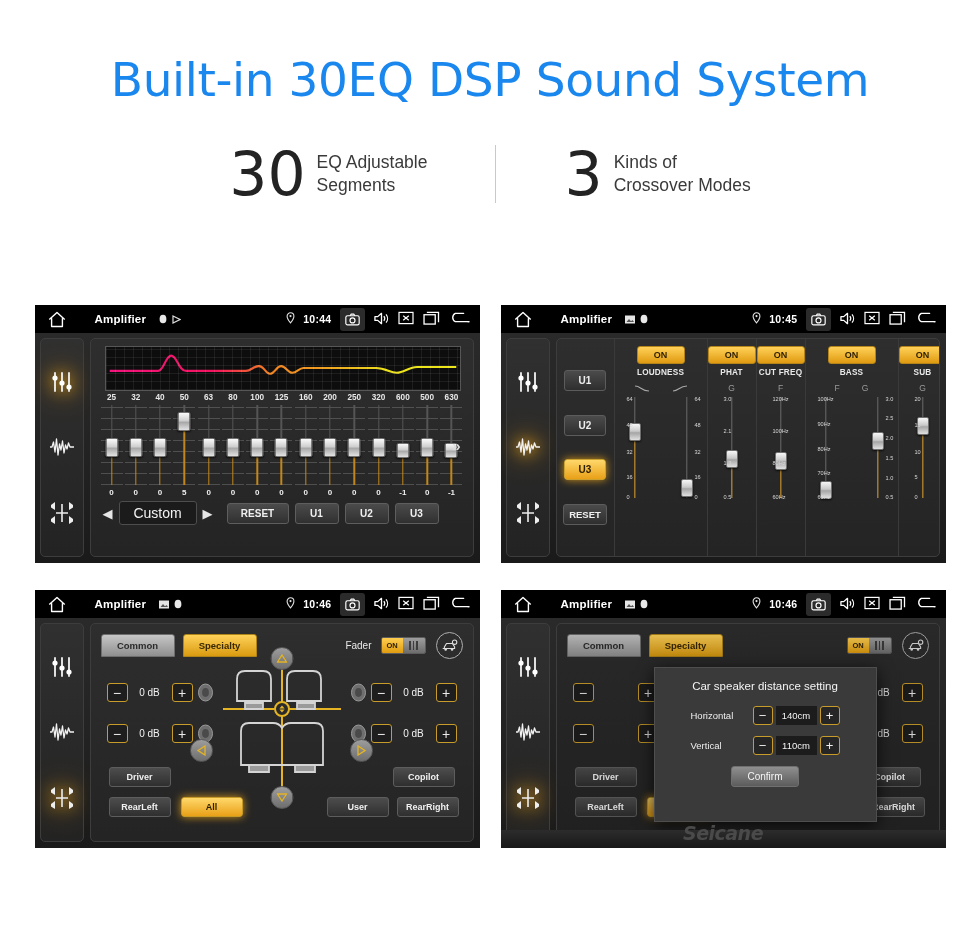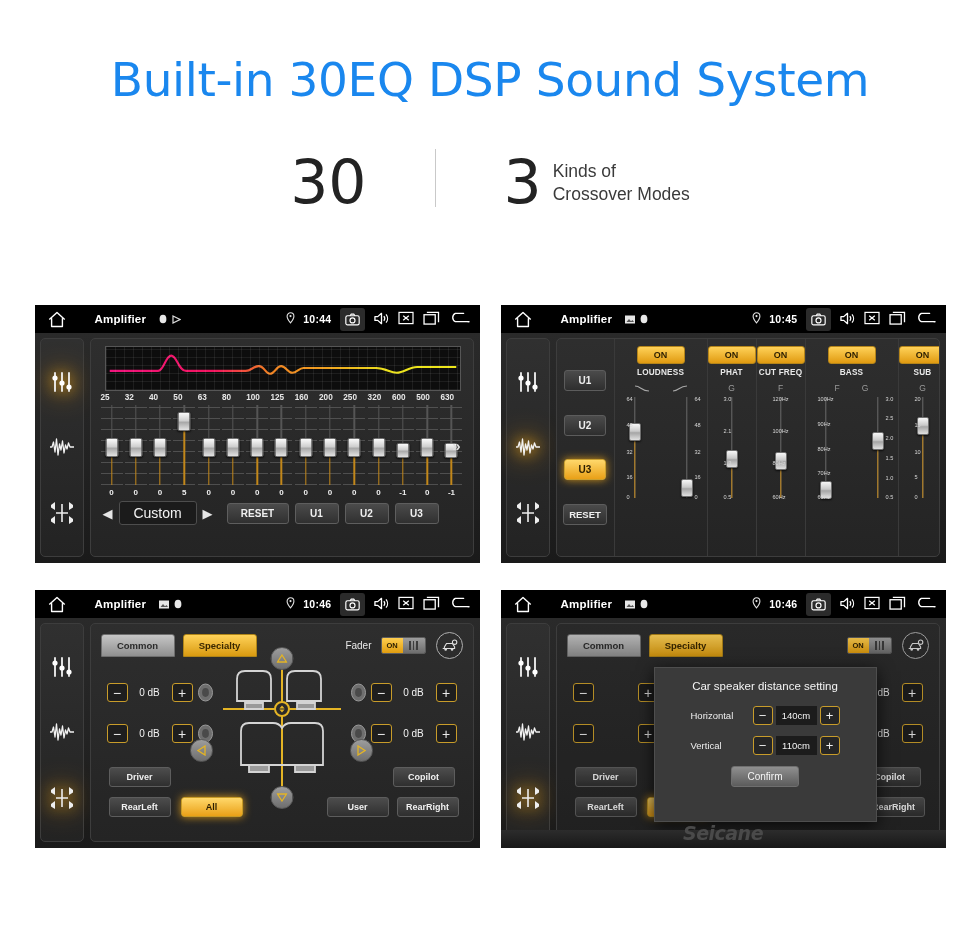"30" .stat { margin-top: 9px -> none }
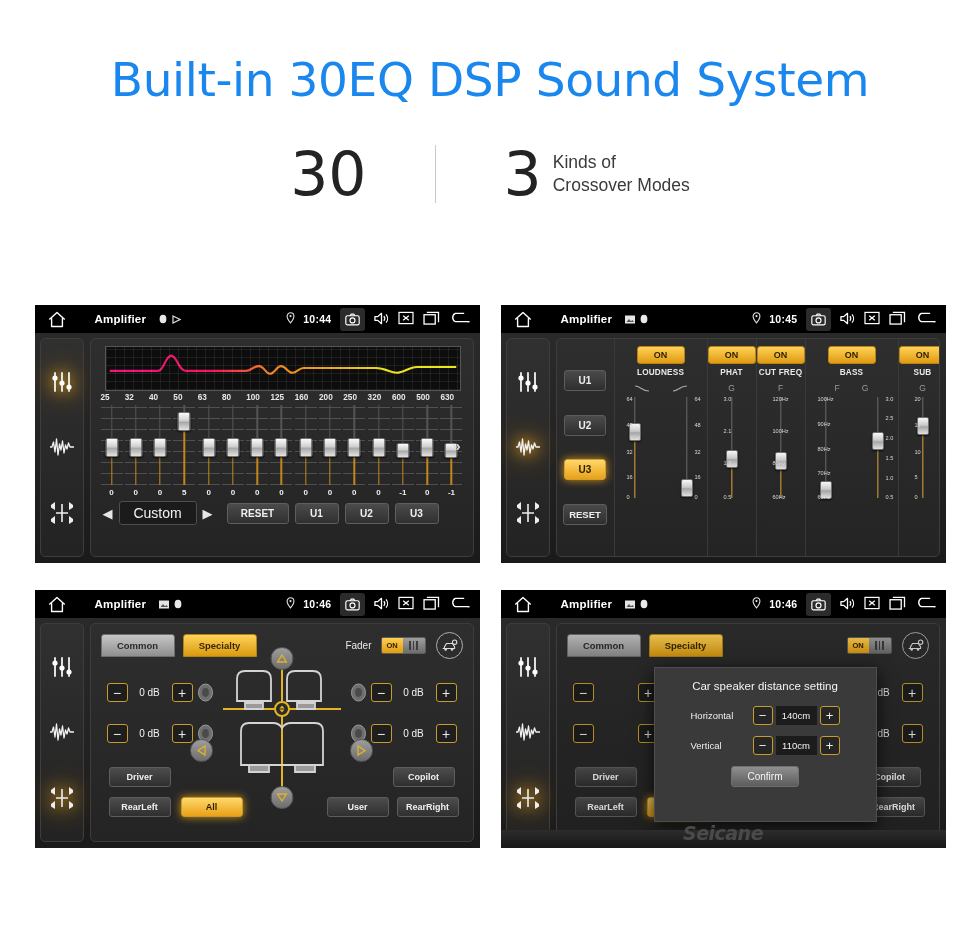"EQ Adjustable" span.stat-text { html: none -> <span>EQ Adjustable Segments</span> }
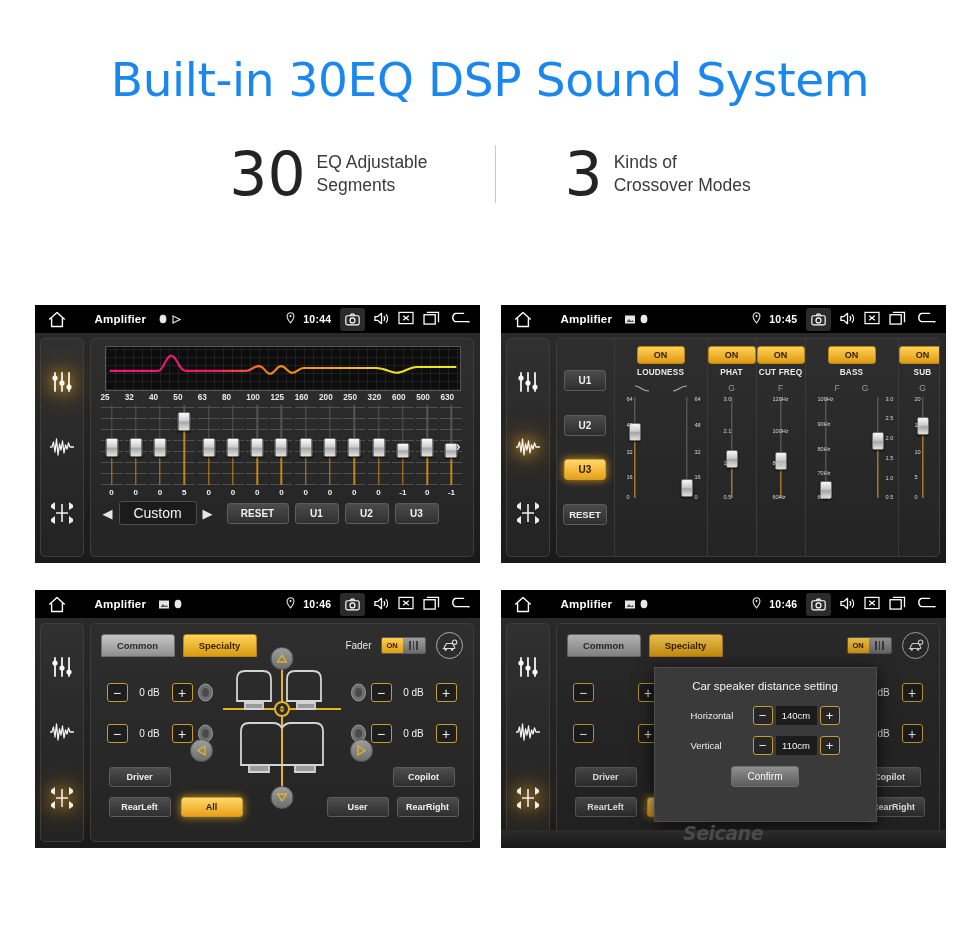"25" .eq-freqs span { text-align: left -> center }
